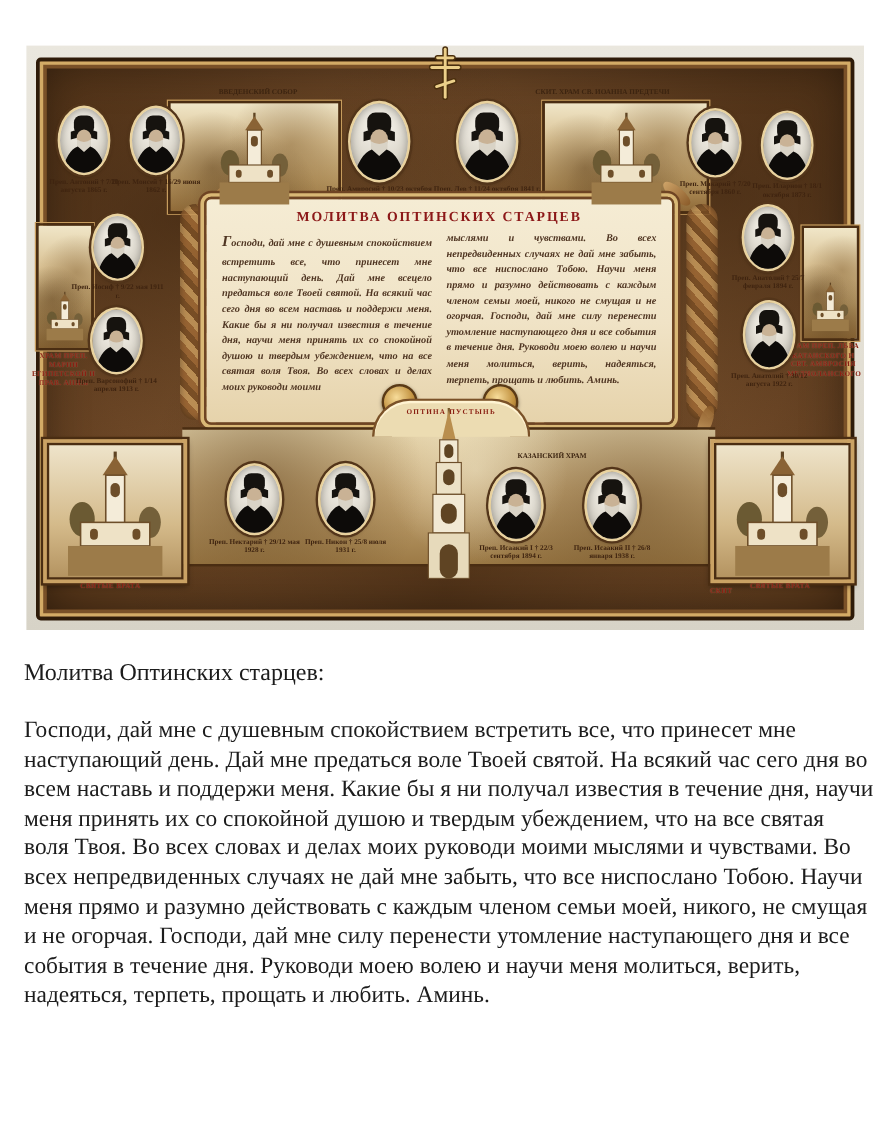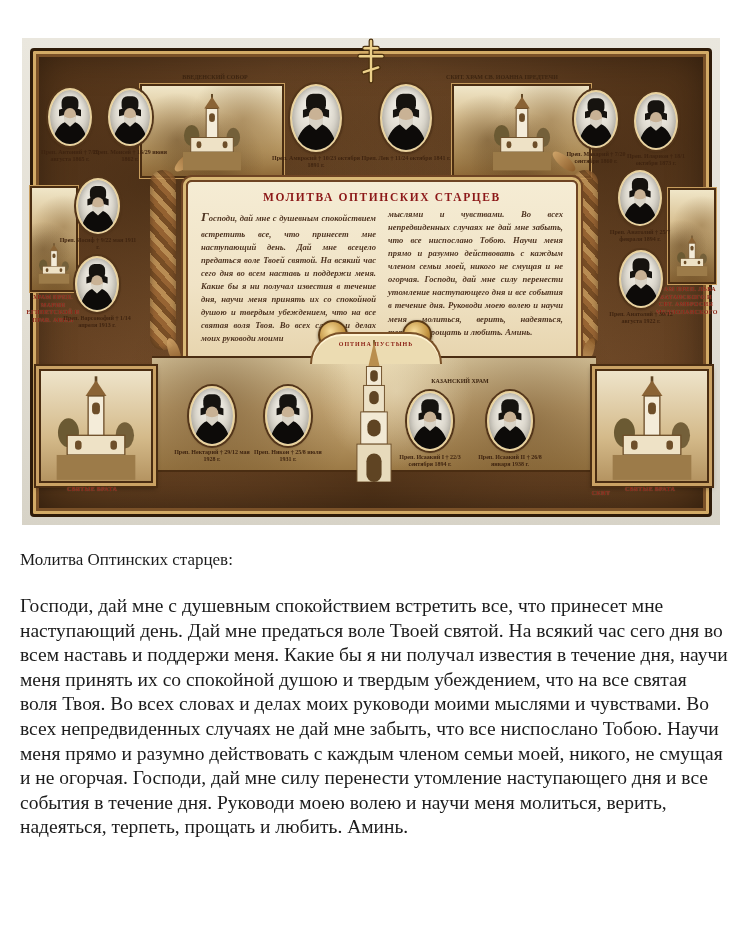"МОЛИТВА ОПТИНСКИХ СТАРЦЕВ" .panel { left: 164px -> 148px; margin-top: 16px -> none }
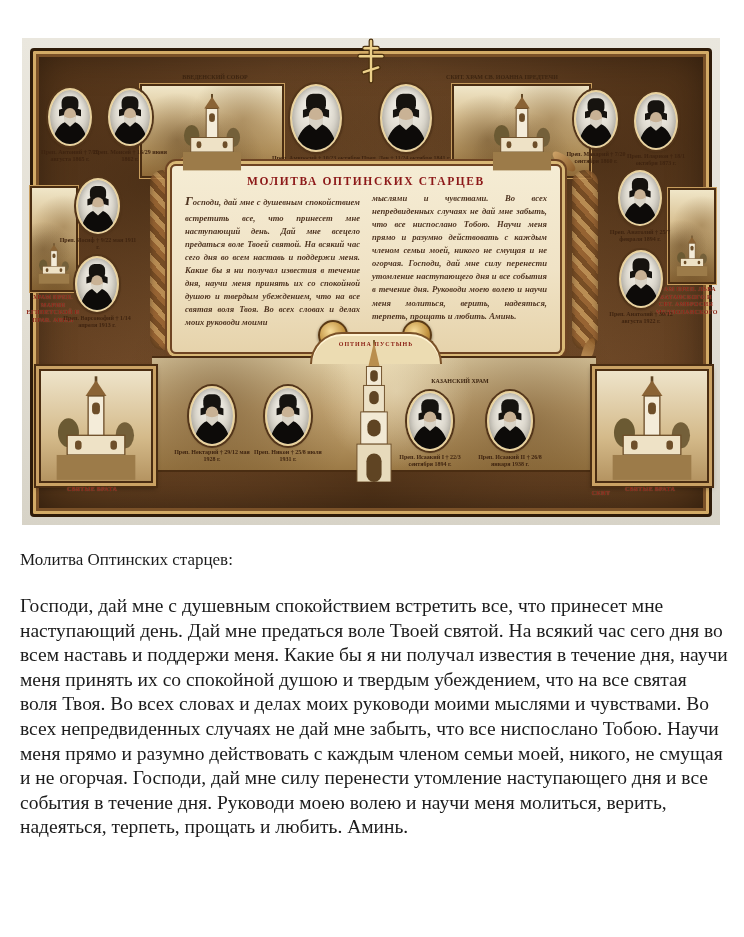"Молитва Оптинских старцев:" .article h2 { font-size: 17px -> 20px }
